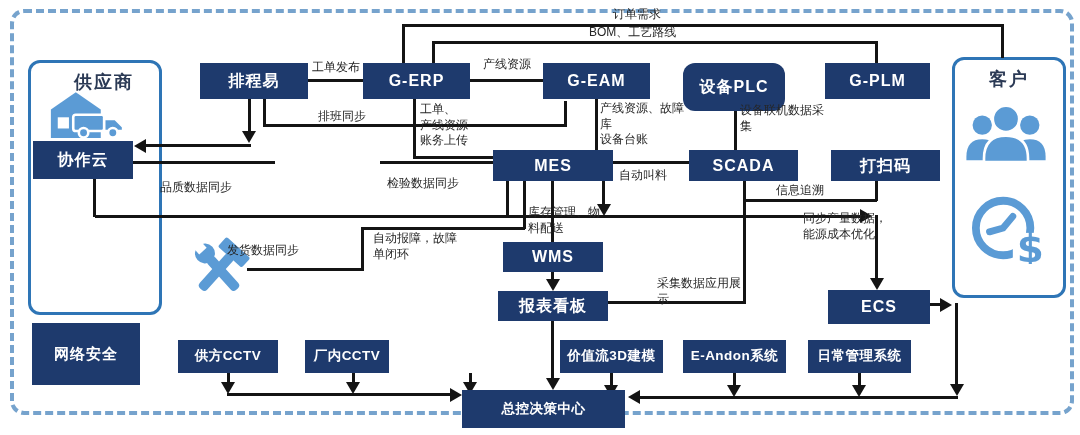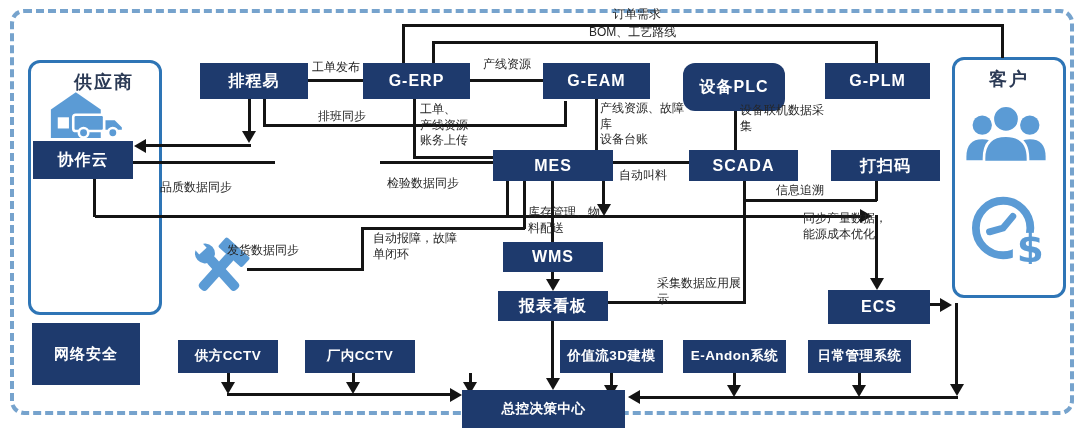"厂内CCTV" div.bx { width: 110px -> 84px }
